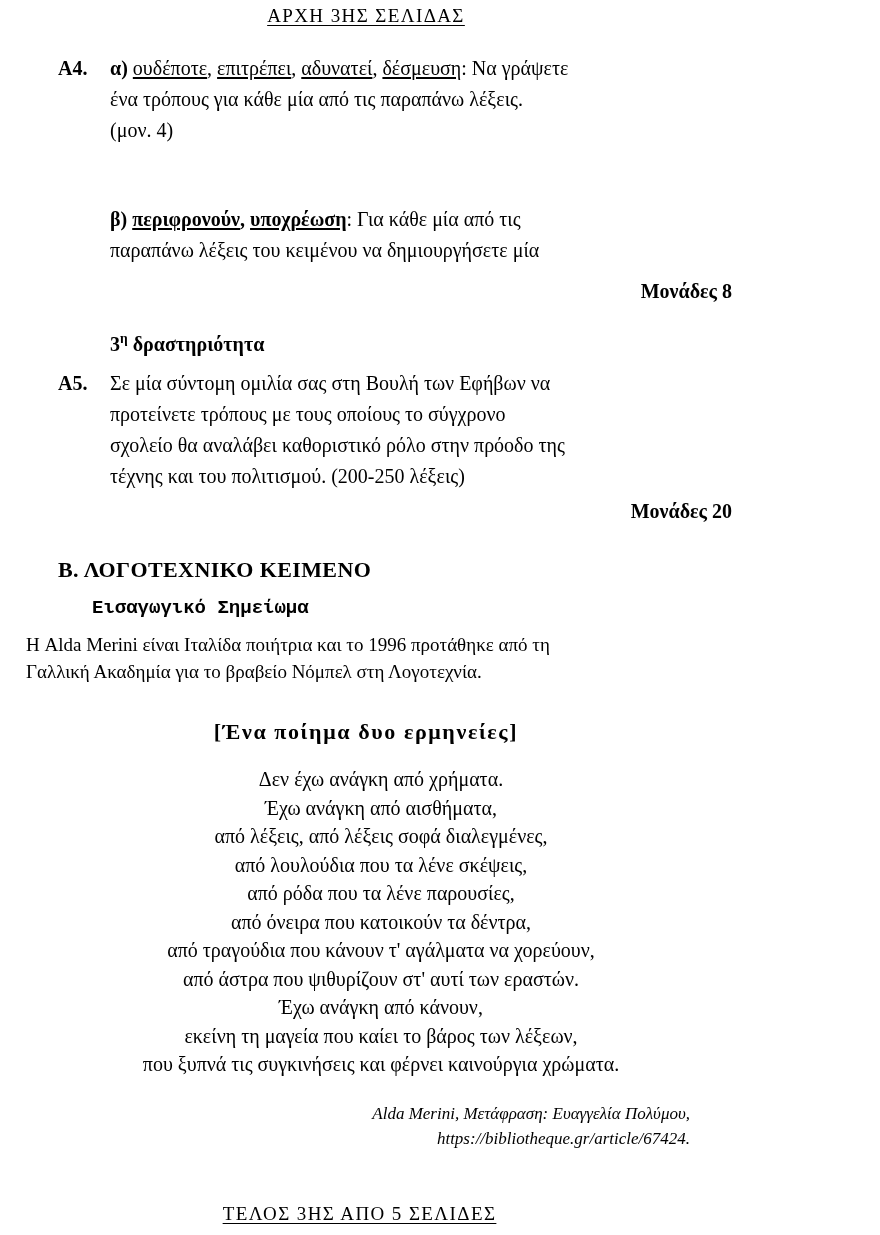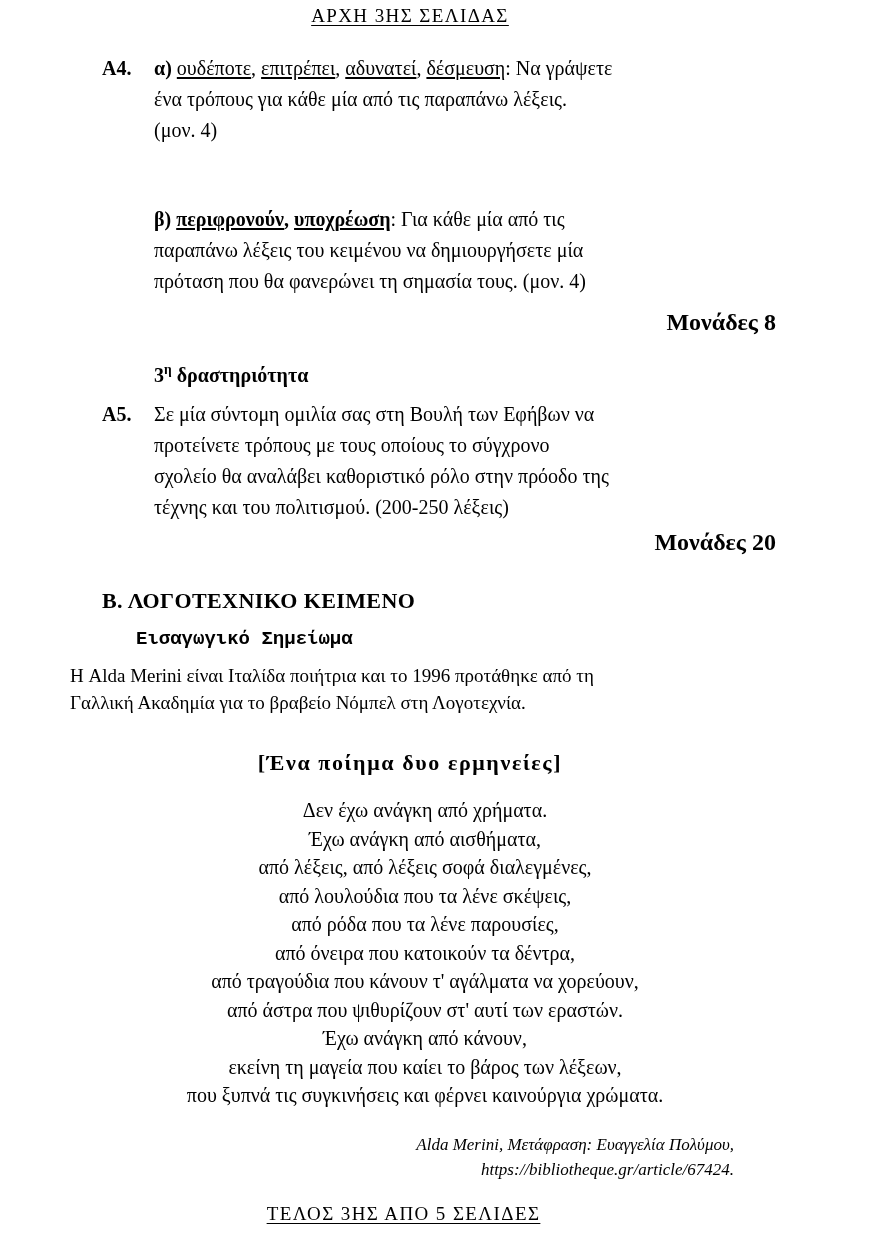"ΑΡΧΗ 3ΗΣ ΣΕΛΙΔΑΣ" .page { margin-left: 44px -> none }
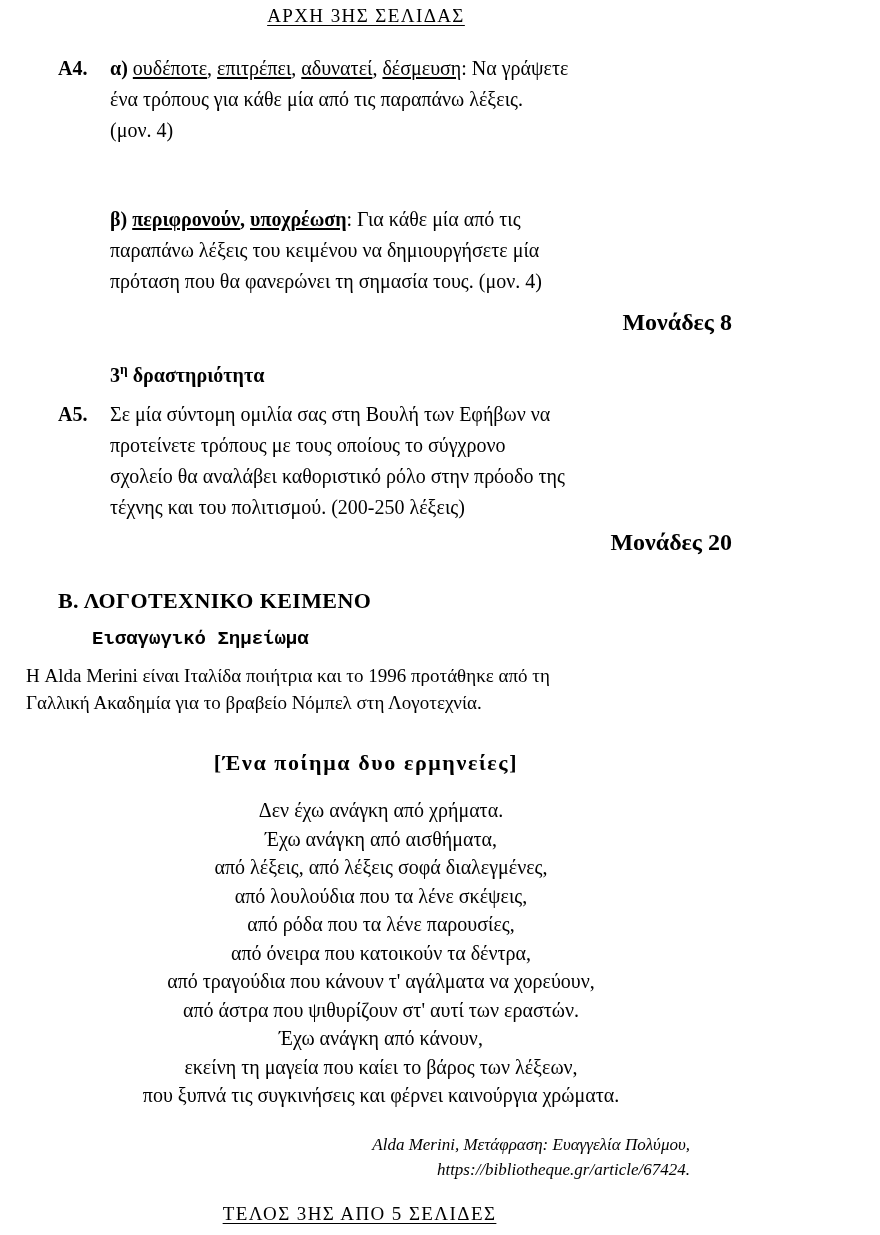"πρόταση που θα φανερώνει τη" p { html: <p>πρόταση που θα φανερώνει τη σημασία τους. (μον. 4)</p> -> none }
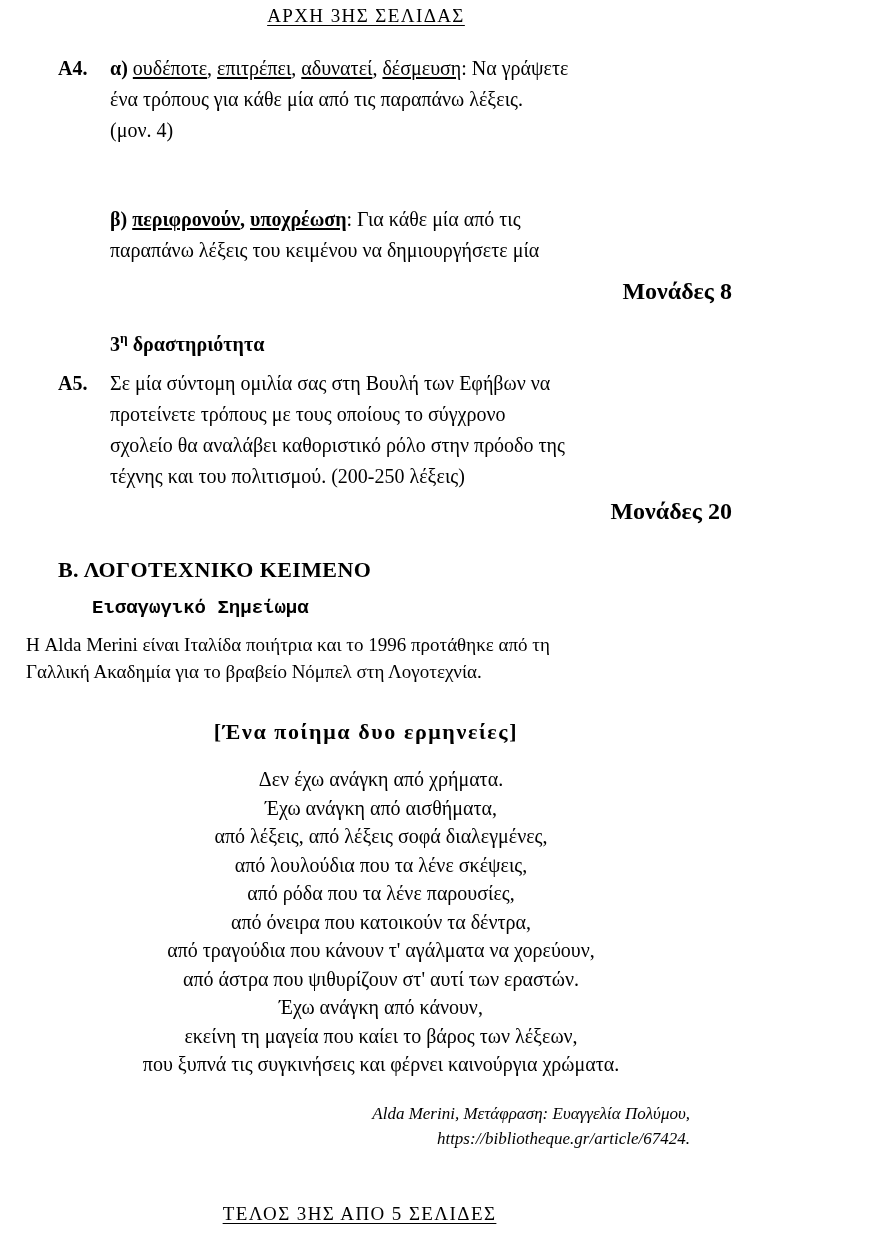"Μονάδες 8" .marks { font-size: 24px -> 20px }
